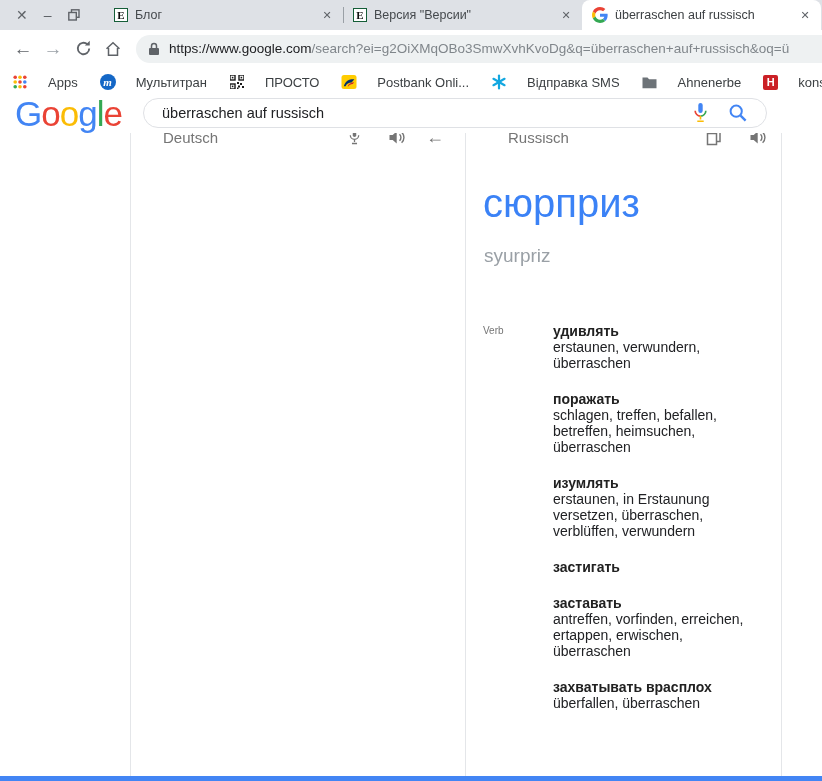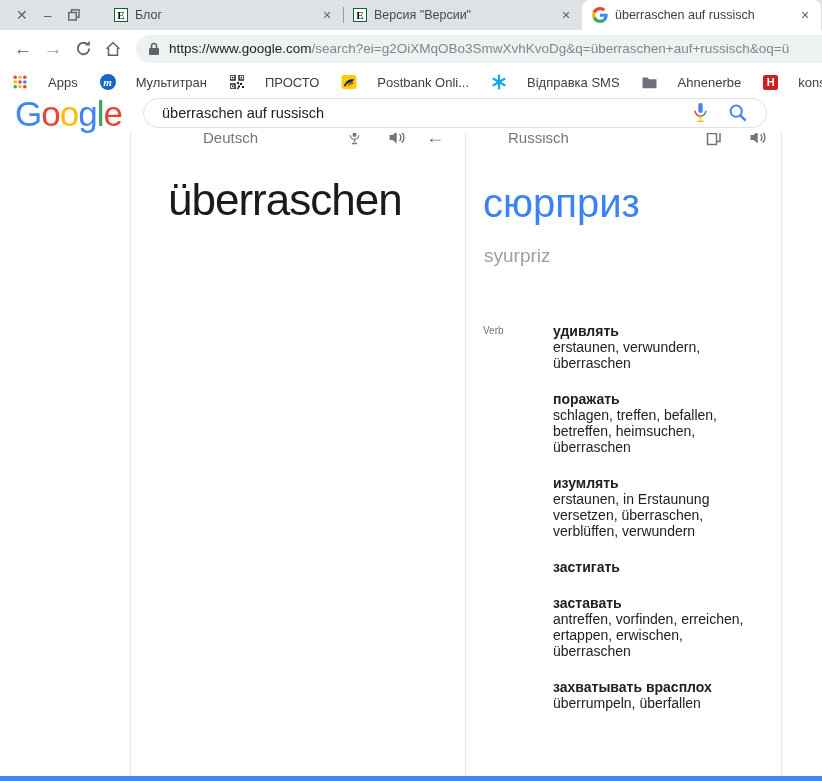"Deutsch" .lang-src { margin-left: 40px -> none }
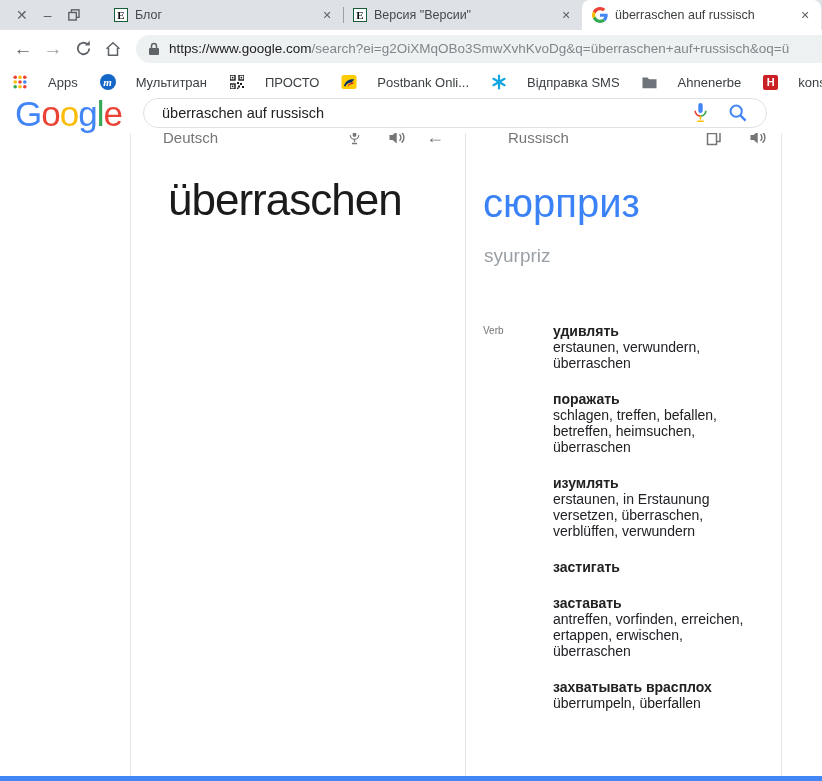"überraschen" div.src-word { html: <div>überraschen</div> -> none }
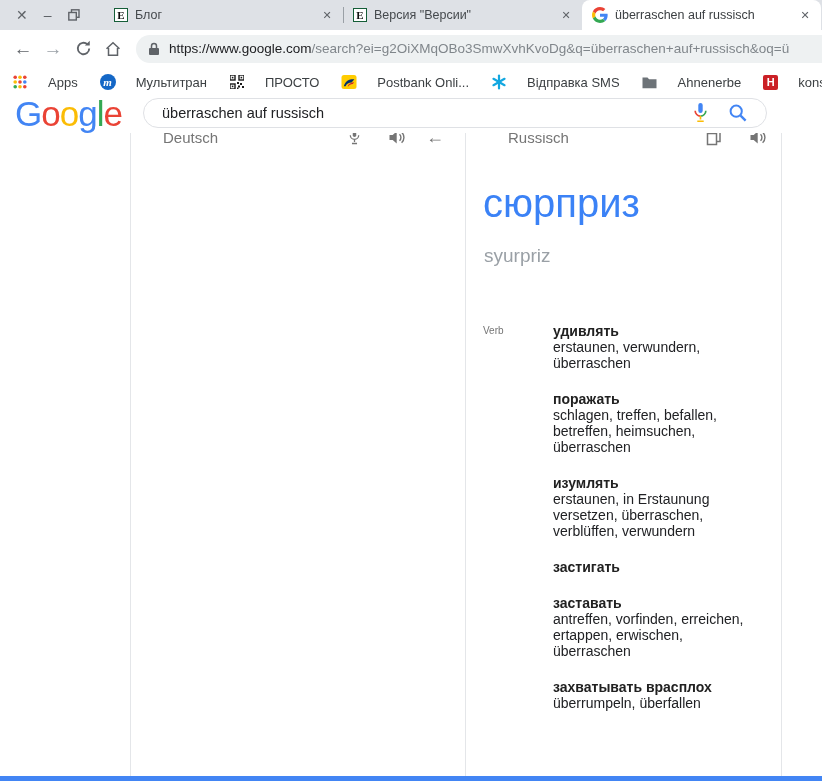"überrumpeln, überfallen" div.defs { text: überrumpeln, überfallen -> überfallen, überraschen }
